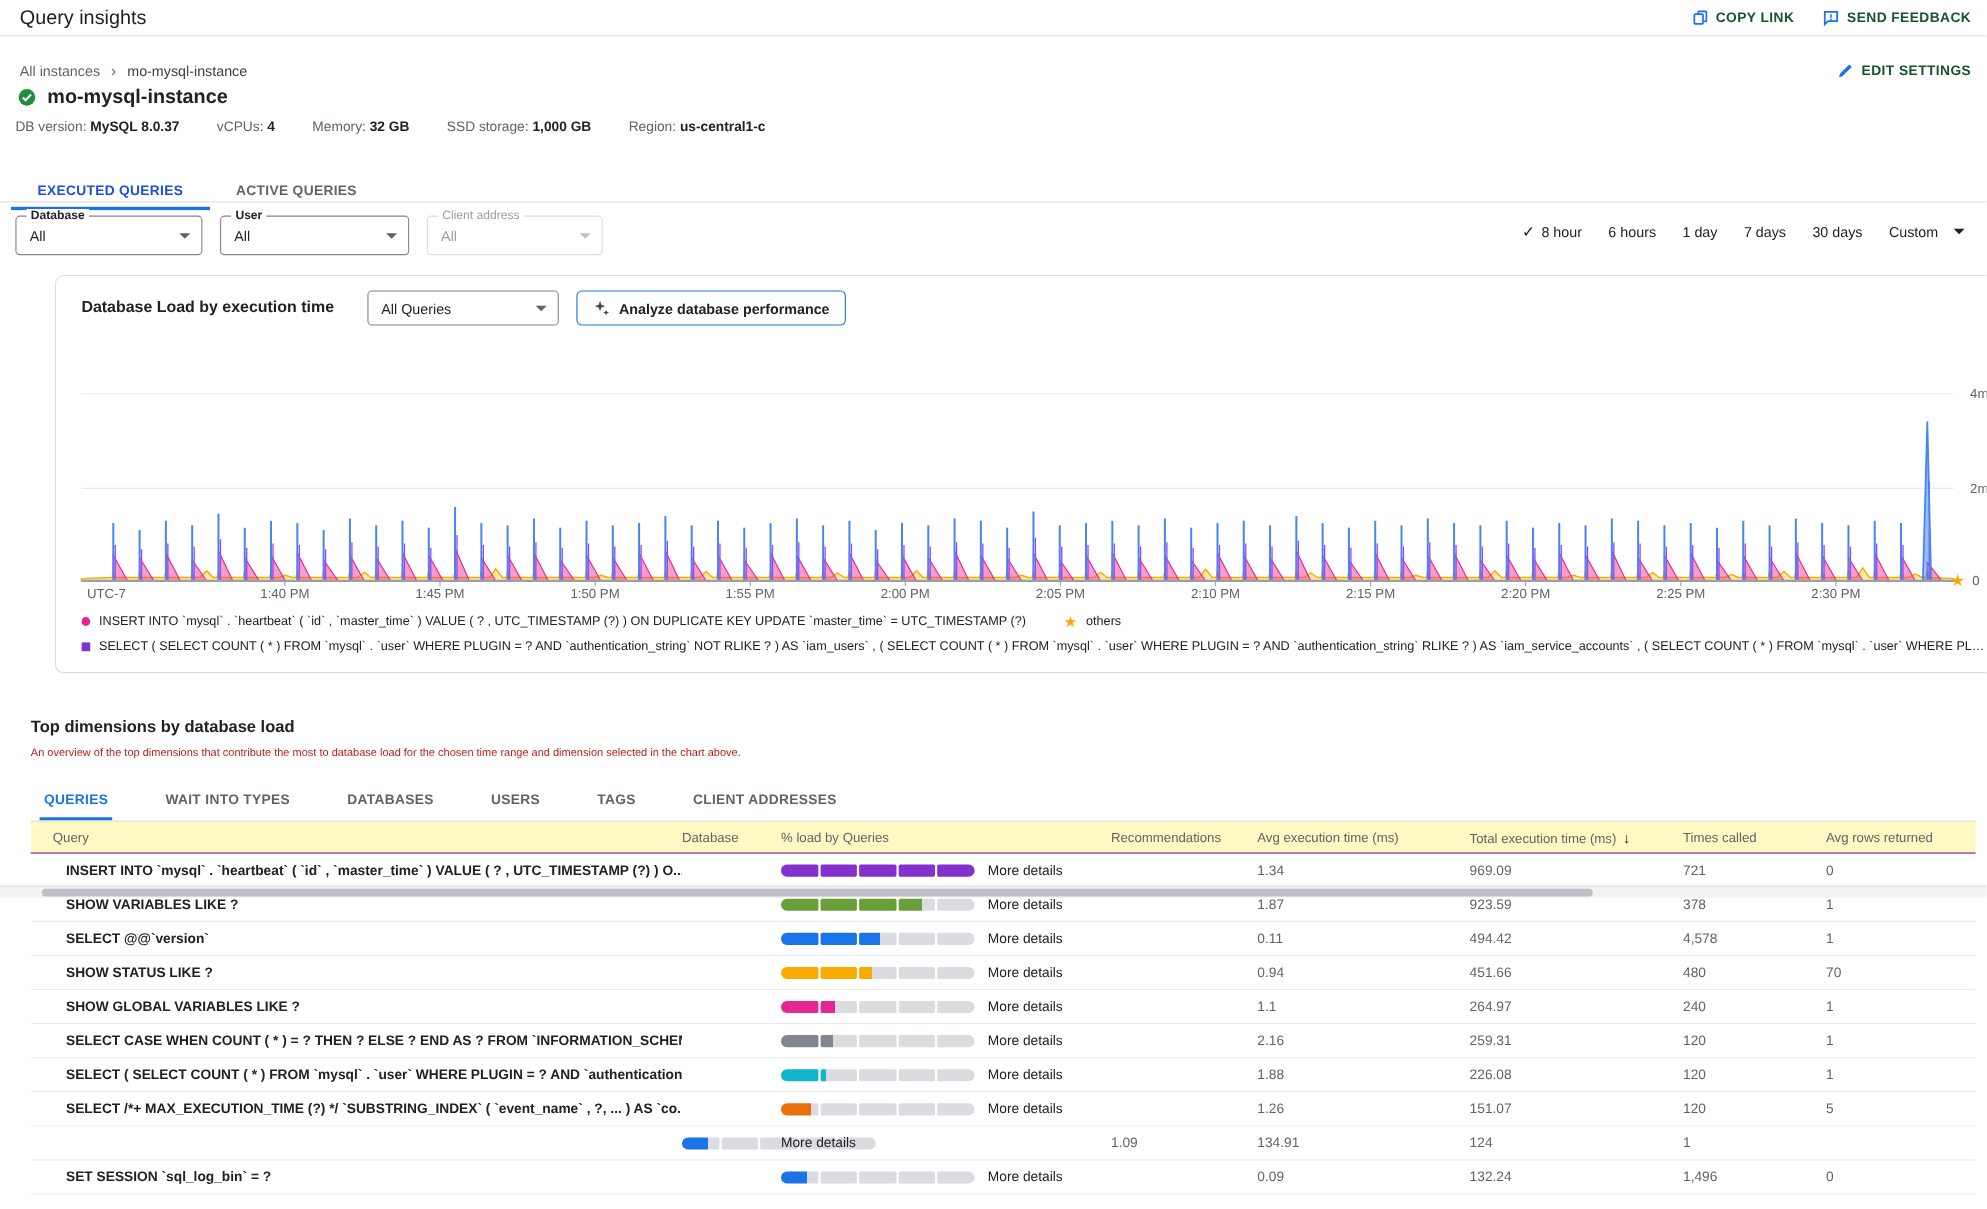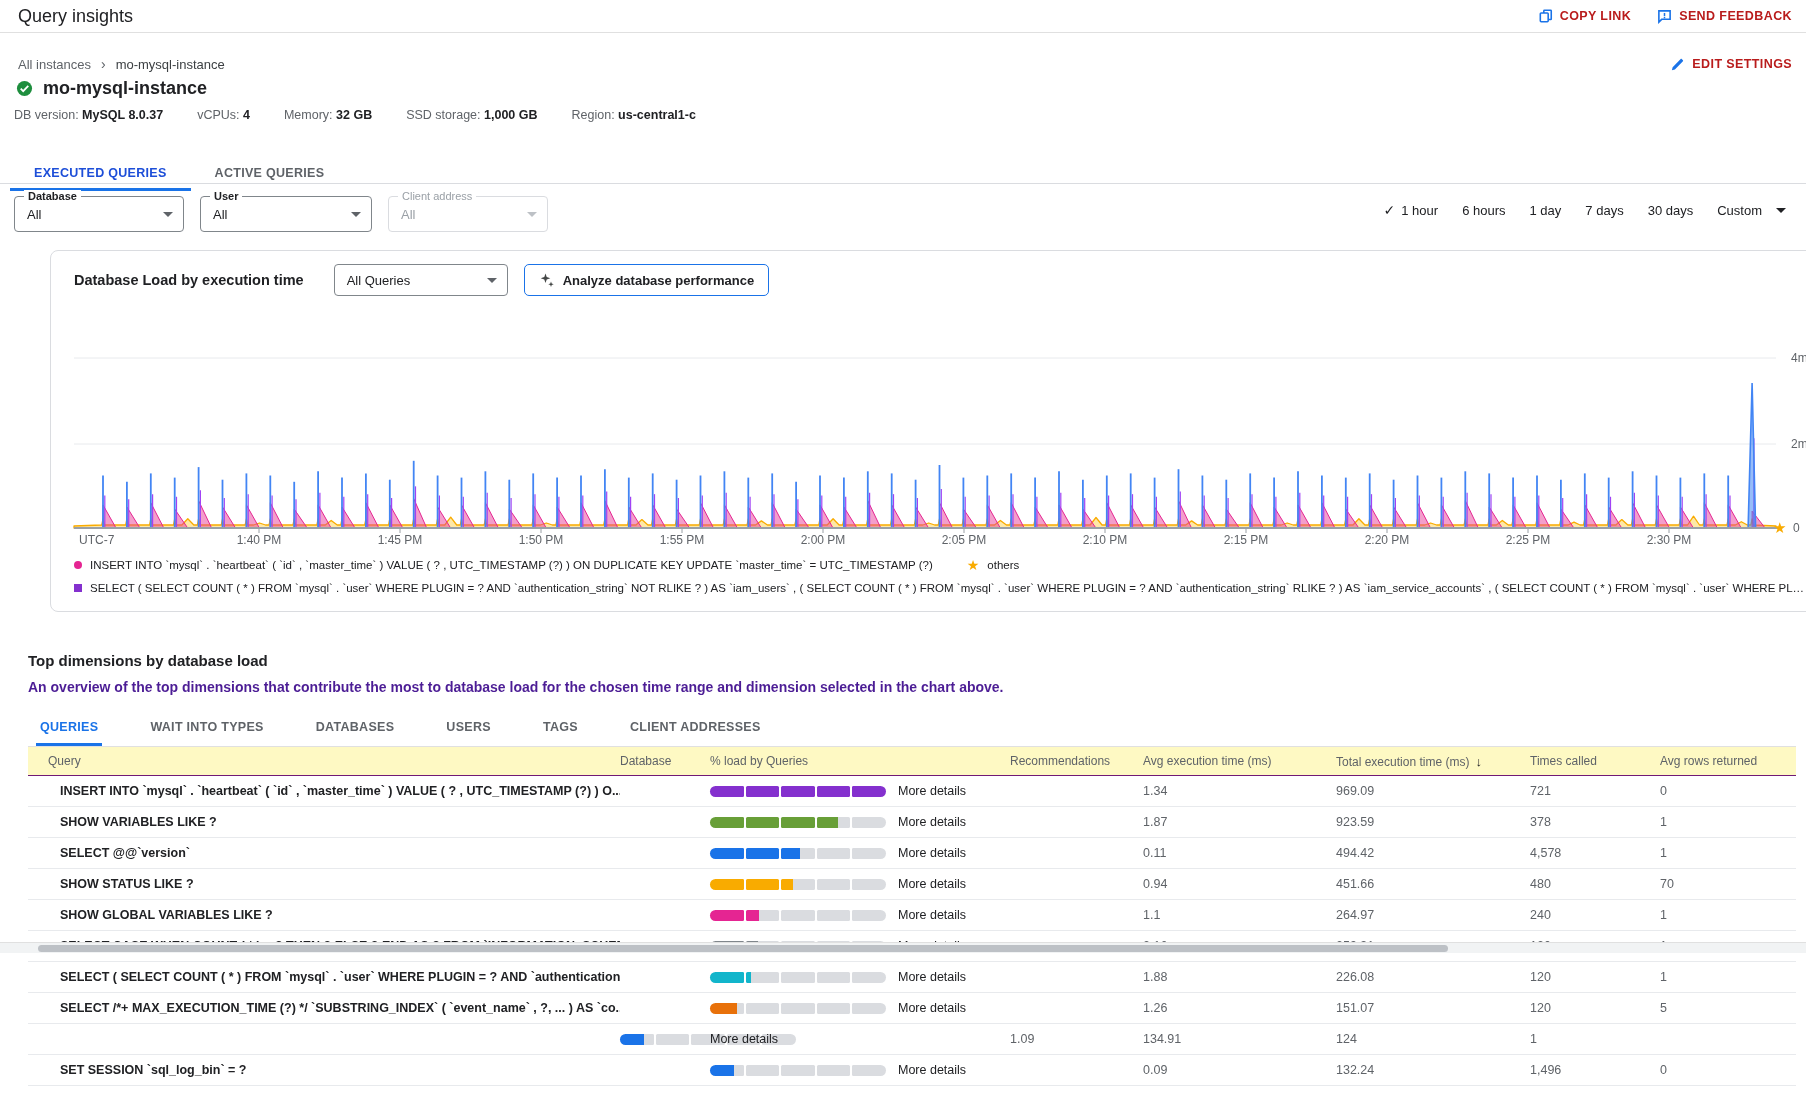"Query insights" .page { height: 953px -> 816px }
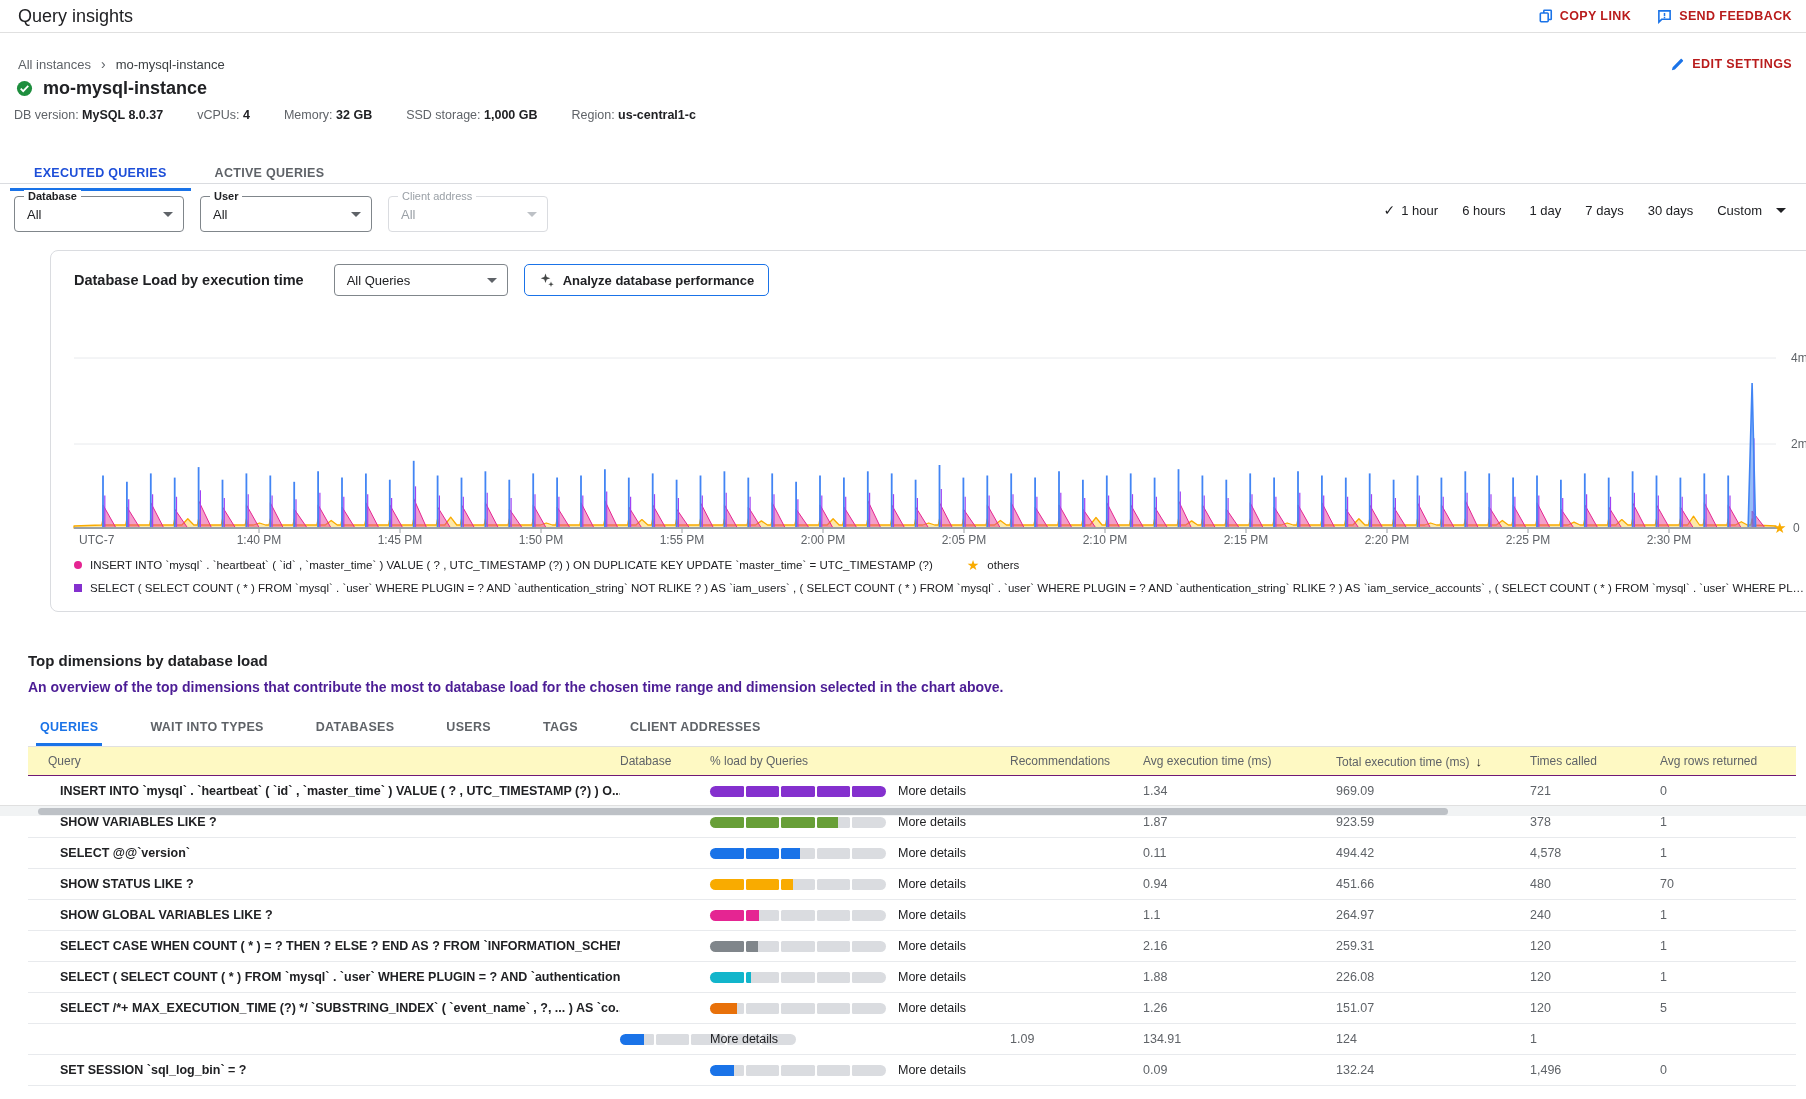"COPY LINK" .blue-action { color: #b91c1c -> #14532d }
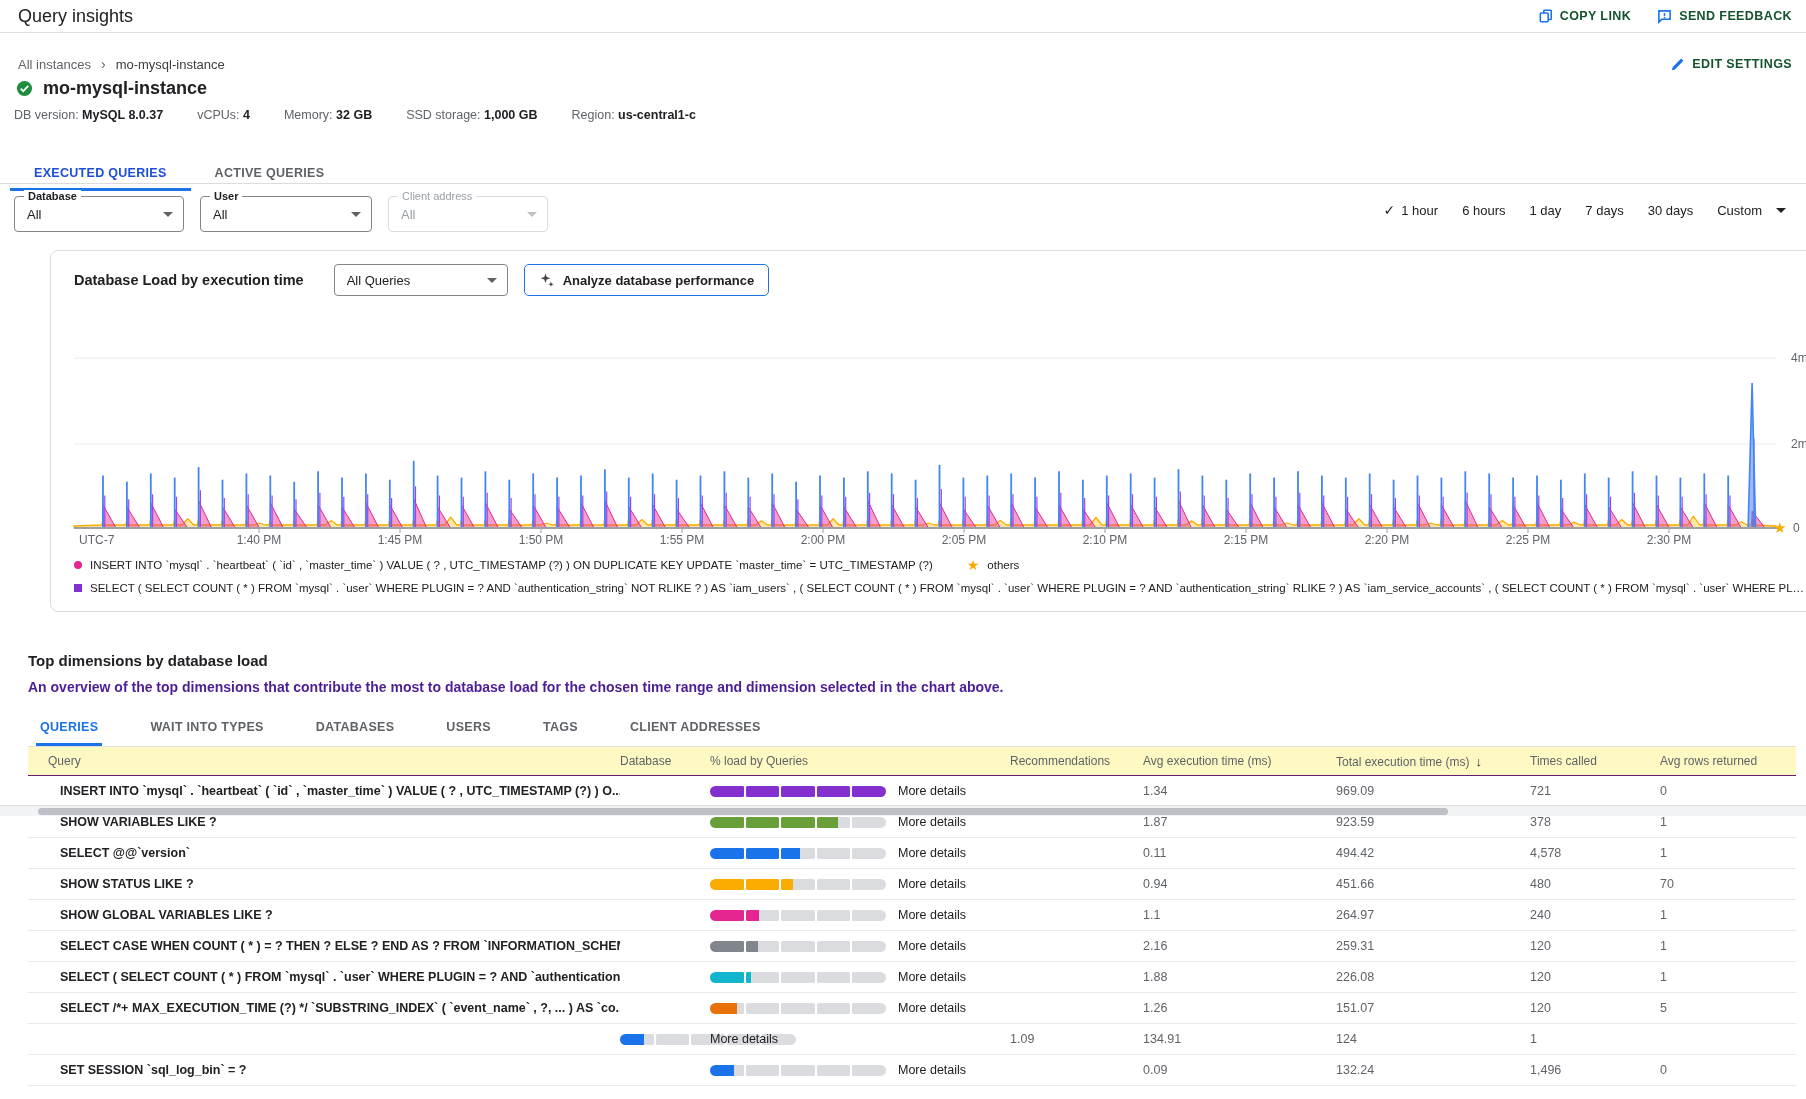"1 hour" span { text: 1 -> 8 }
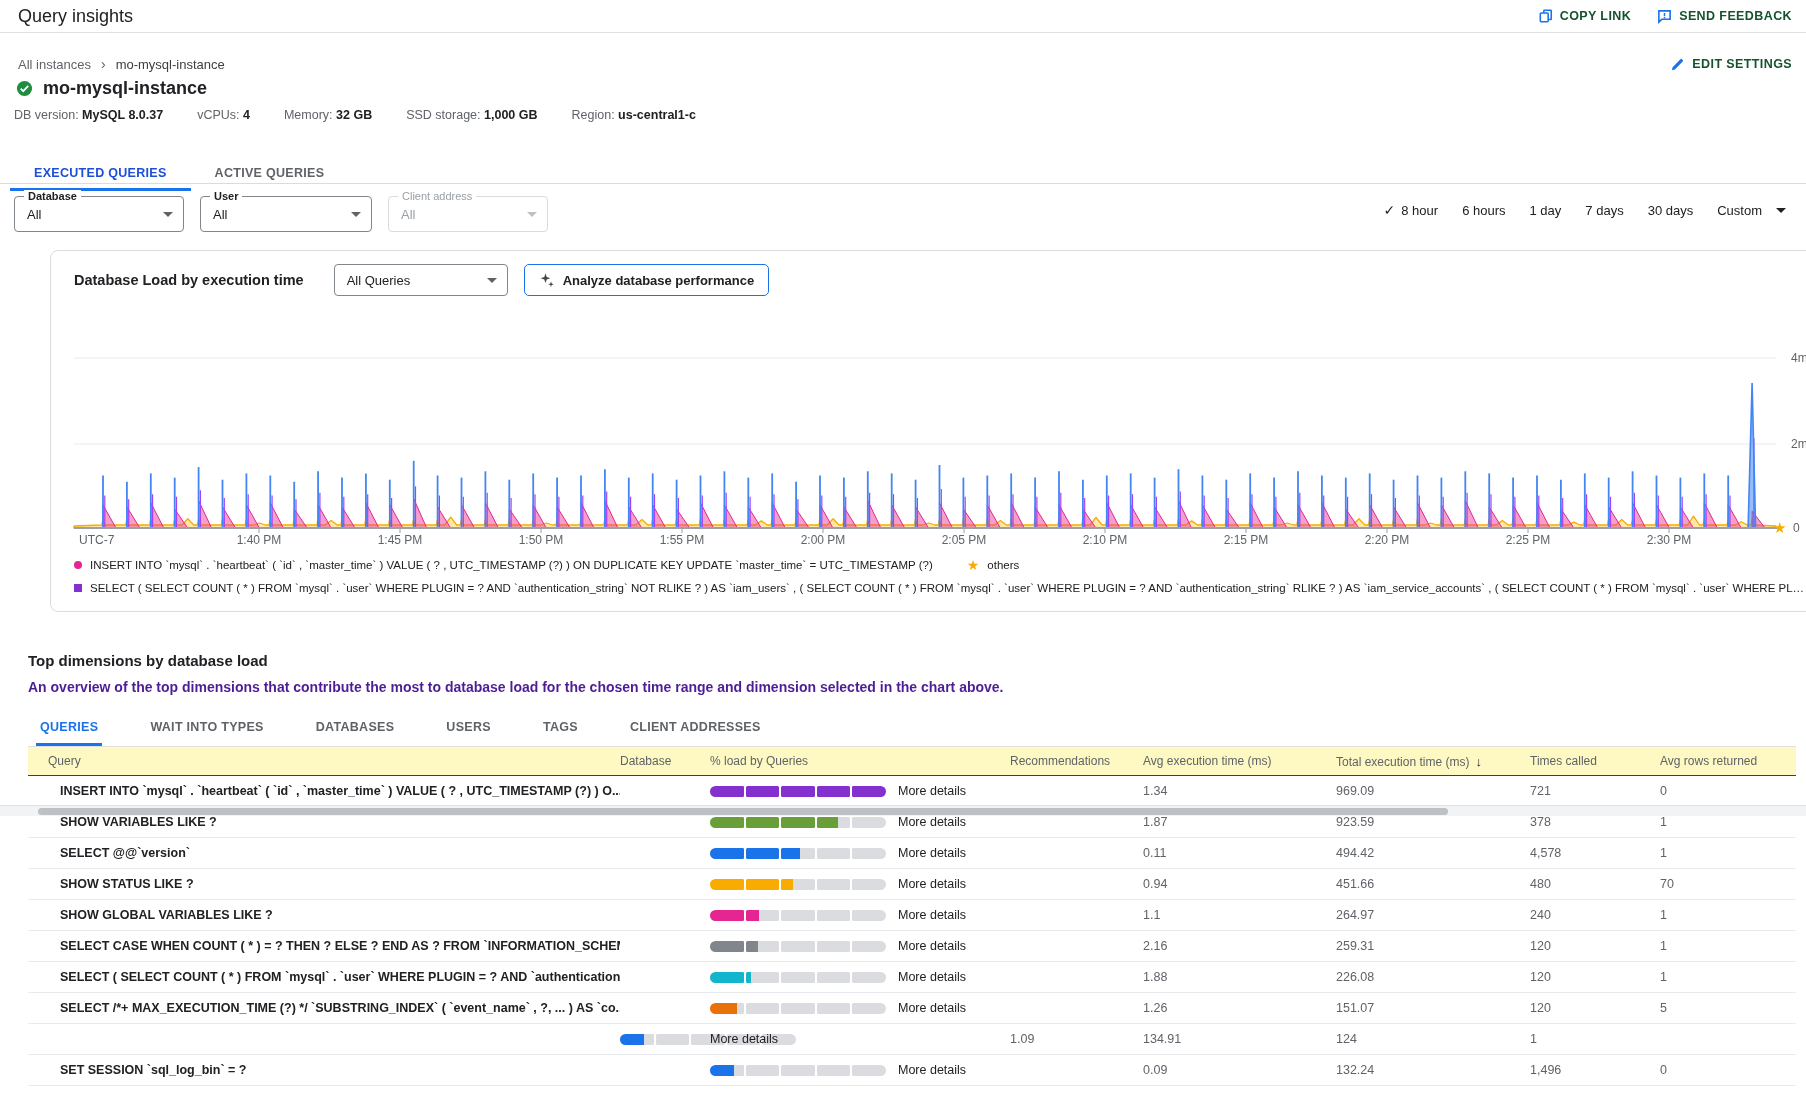"An overview of the top" .dim-sub { color: #4c1d95 -> #b91c1c; font-size: 14px -> 10px; font-weight: bold -> none }
